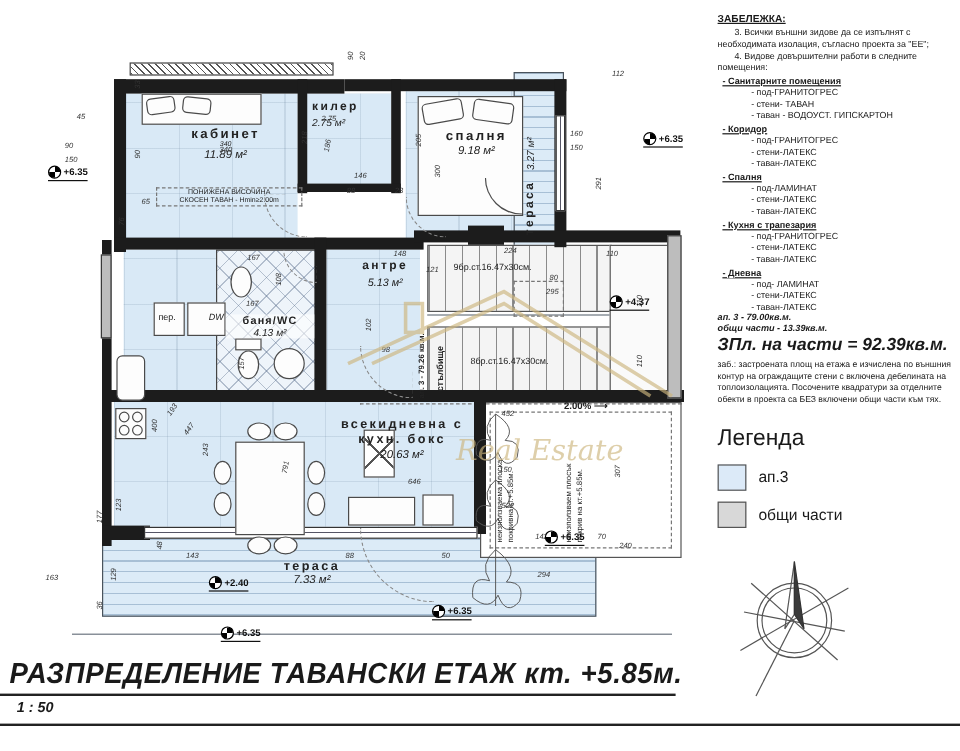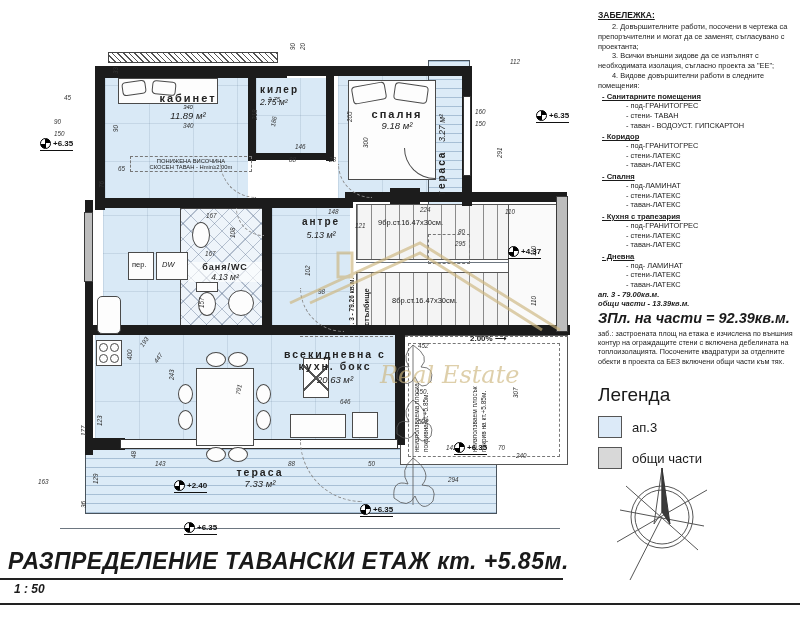"2. Довършителните работи, посочени в" p { html: <p>2. Довършителните работи, посочени в чертежа са препоръчителни и могат да се заменят, съгласувано с проектанта;</p> -> none }
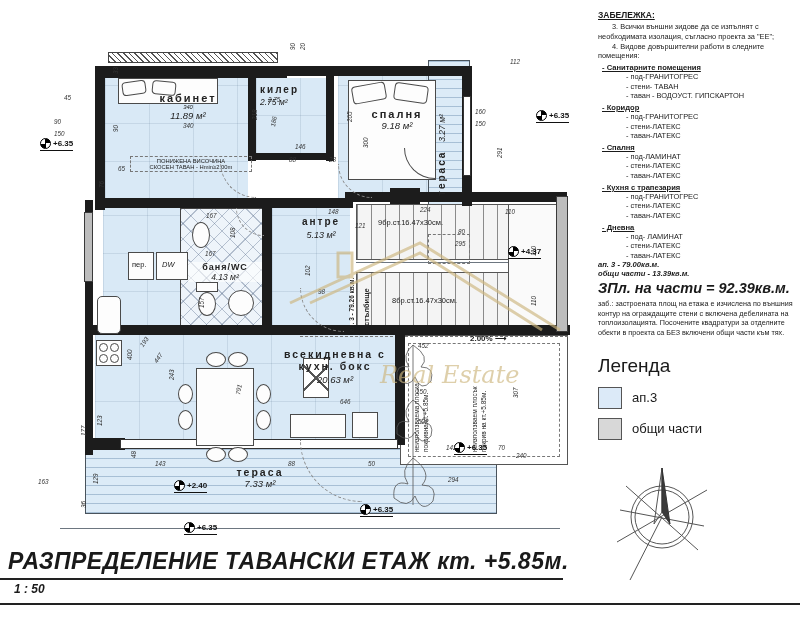"кабинет" div.abs { top: 92px -> 106px }
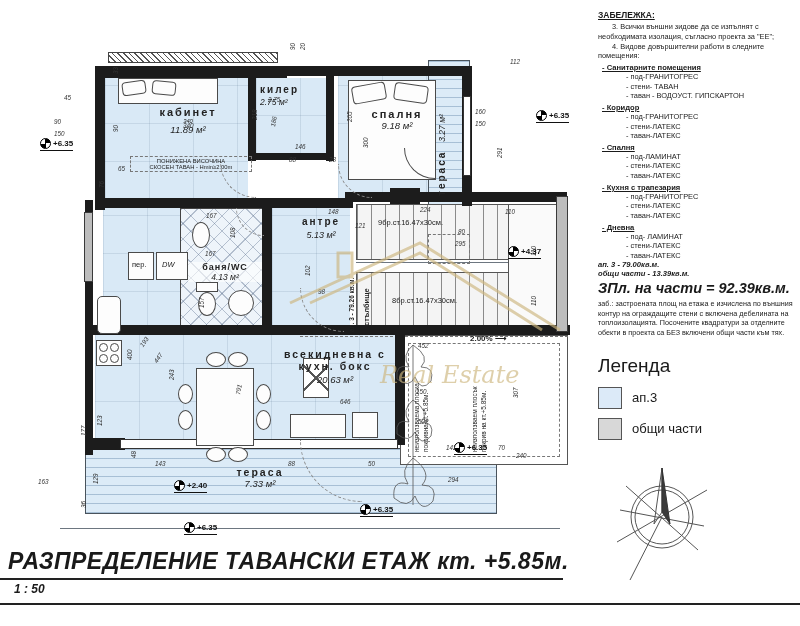"DW" div.stxt { left: 162px -> 174px }
